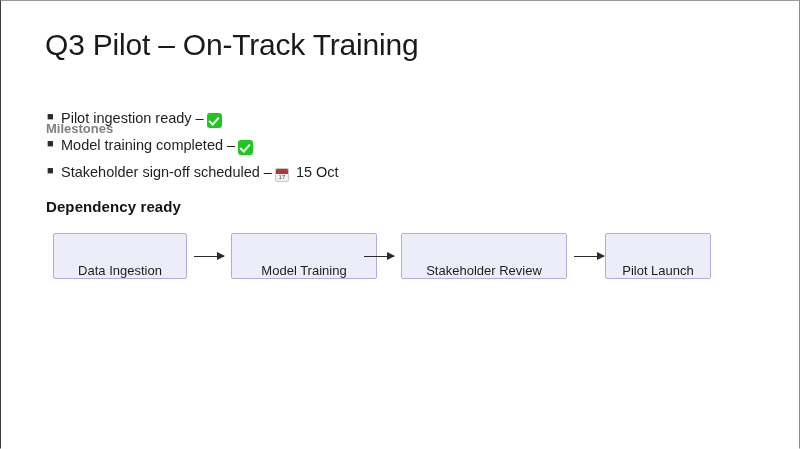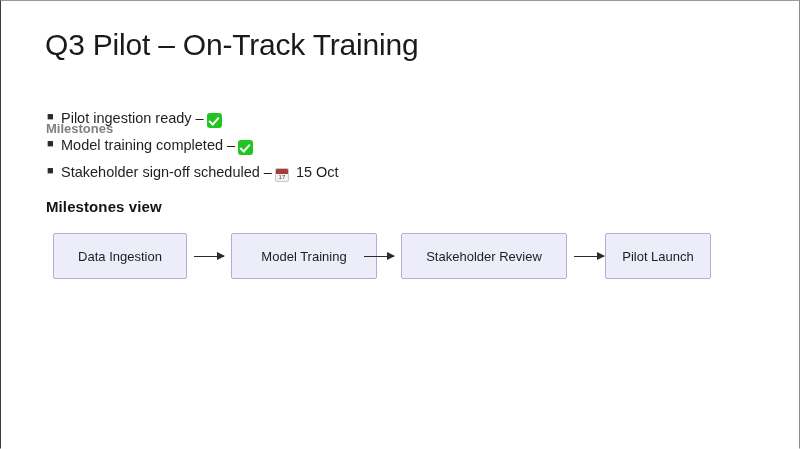"Milestones view" div.dependency-heading { text: Milestones view -> Dependency ready }
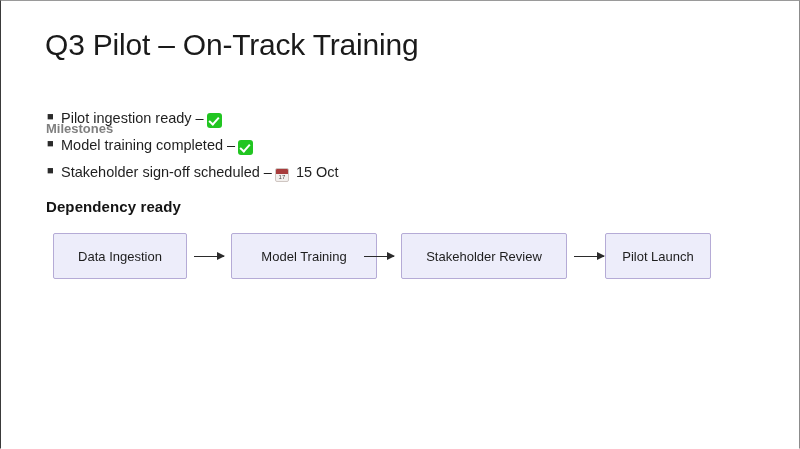"Data Ingestion" .flow-node { align-items: center -> flex-end }
